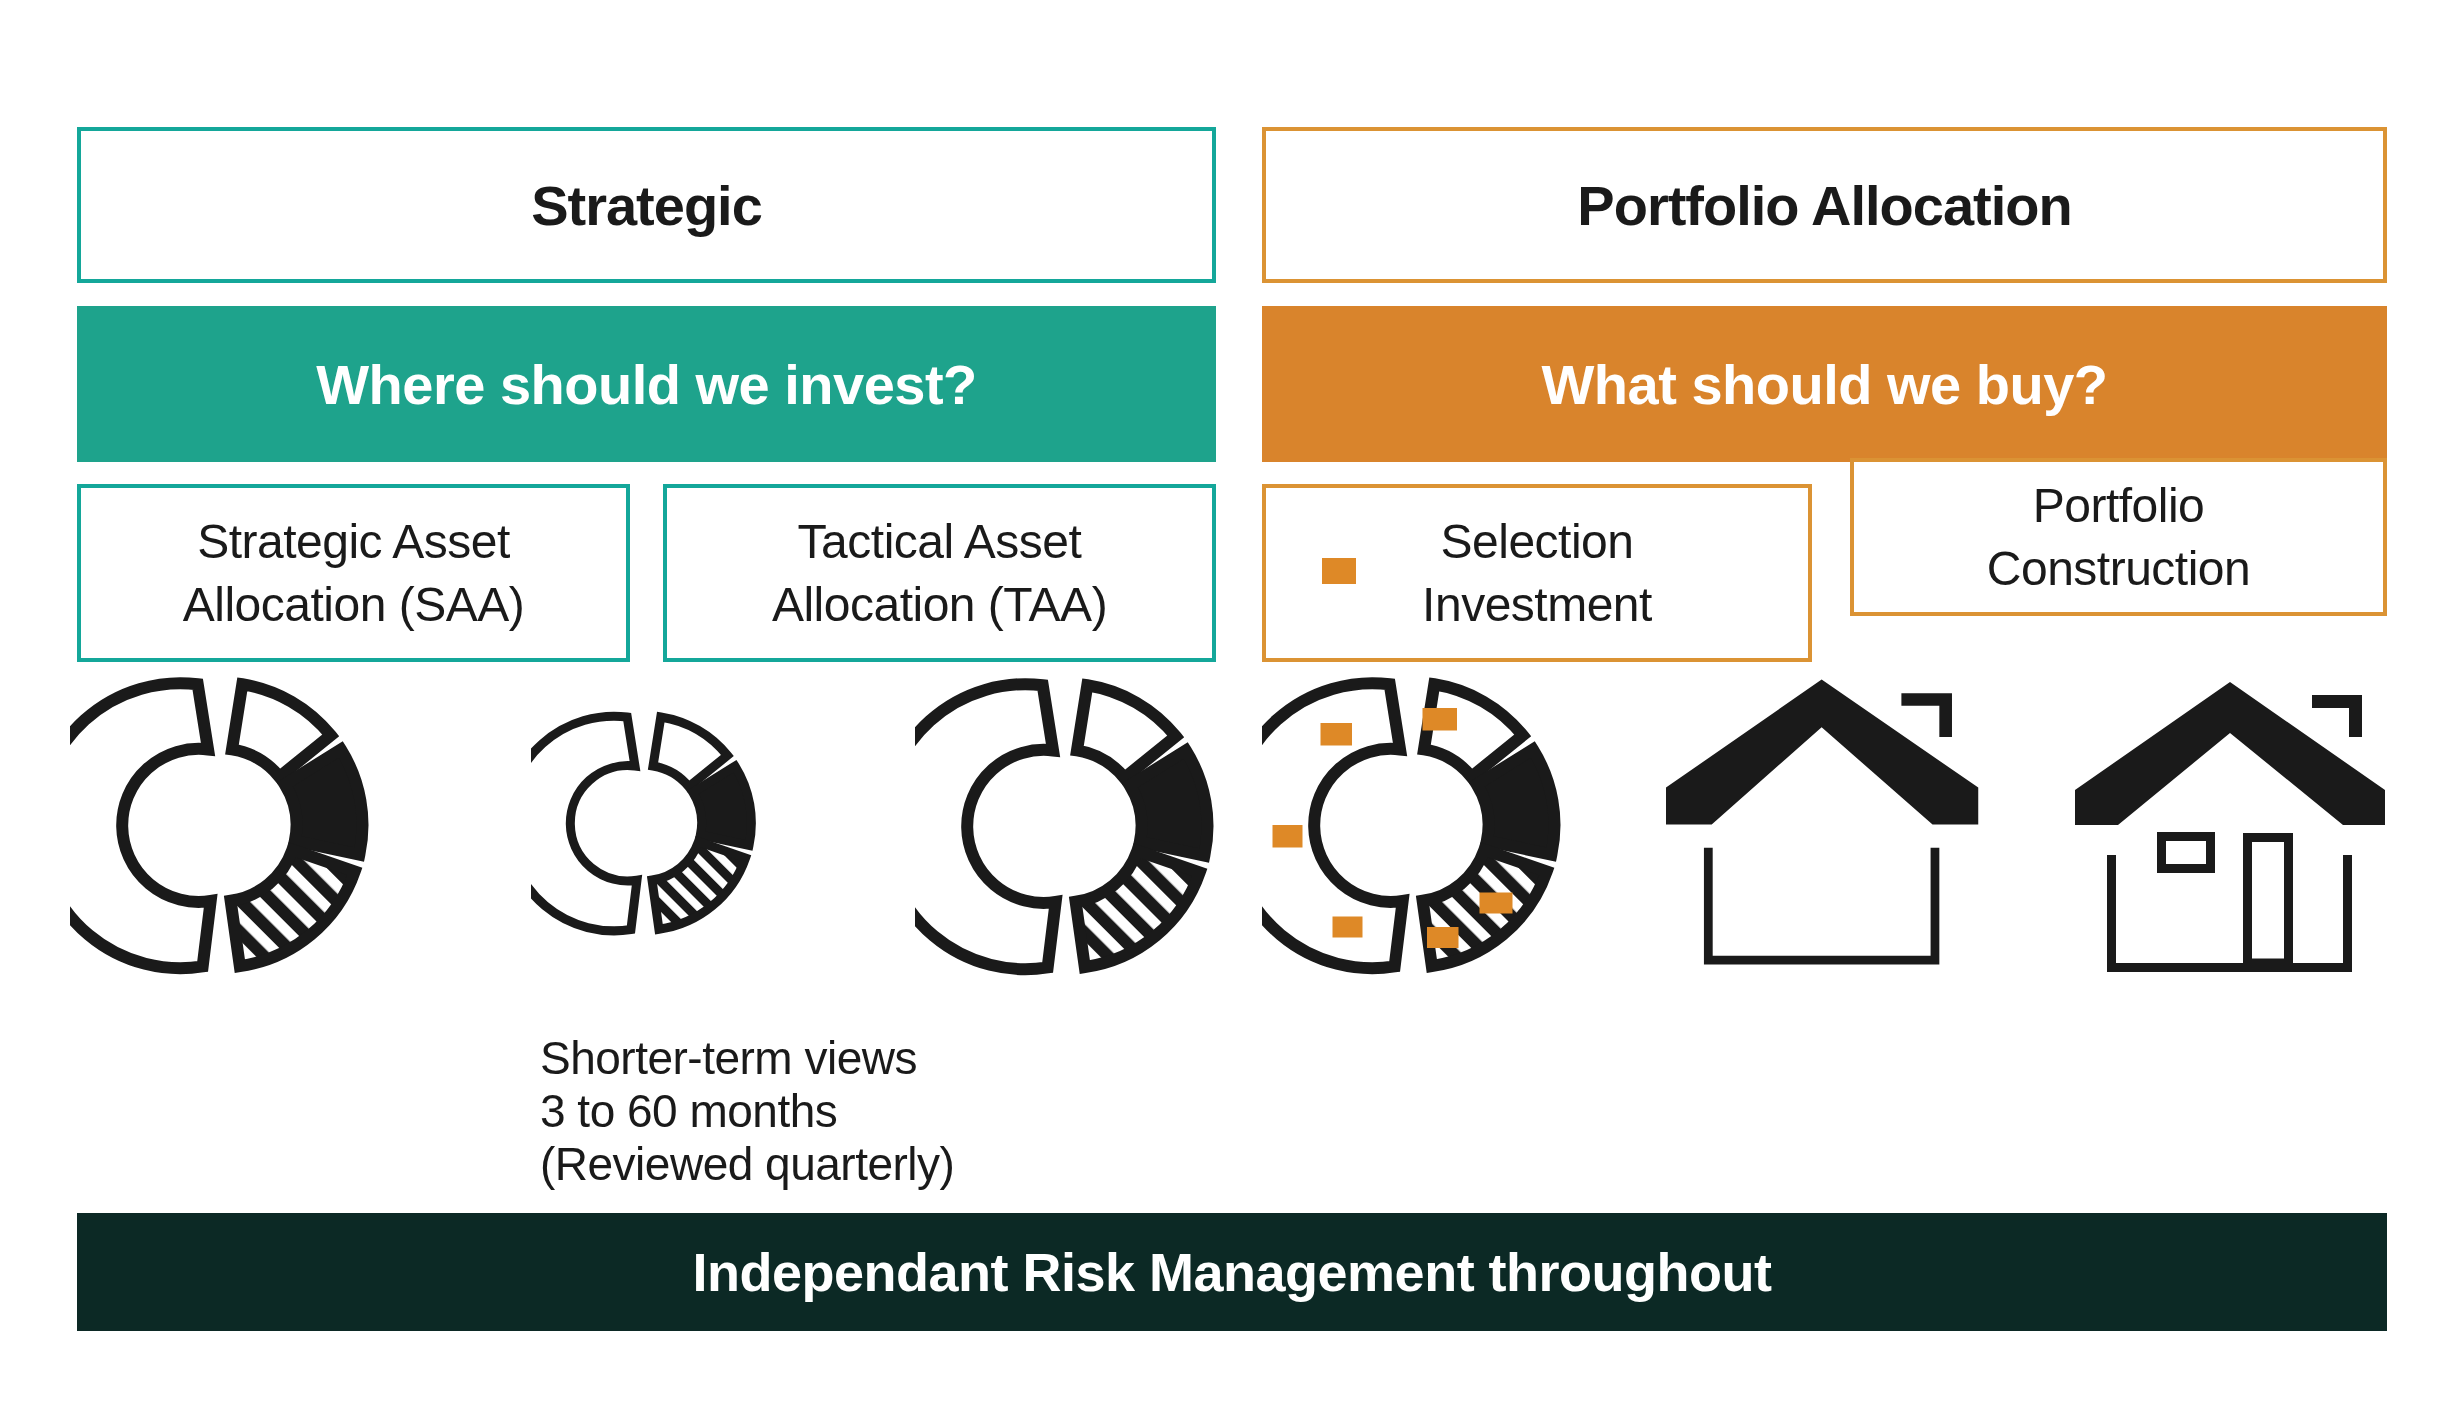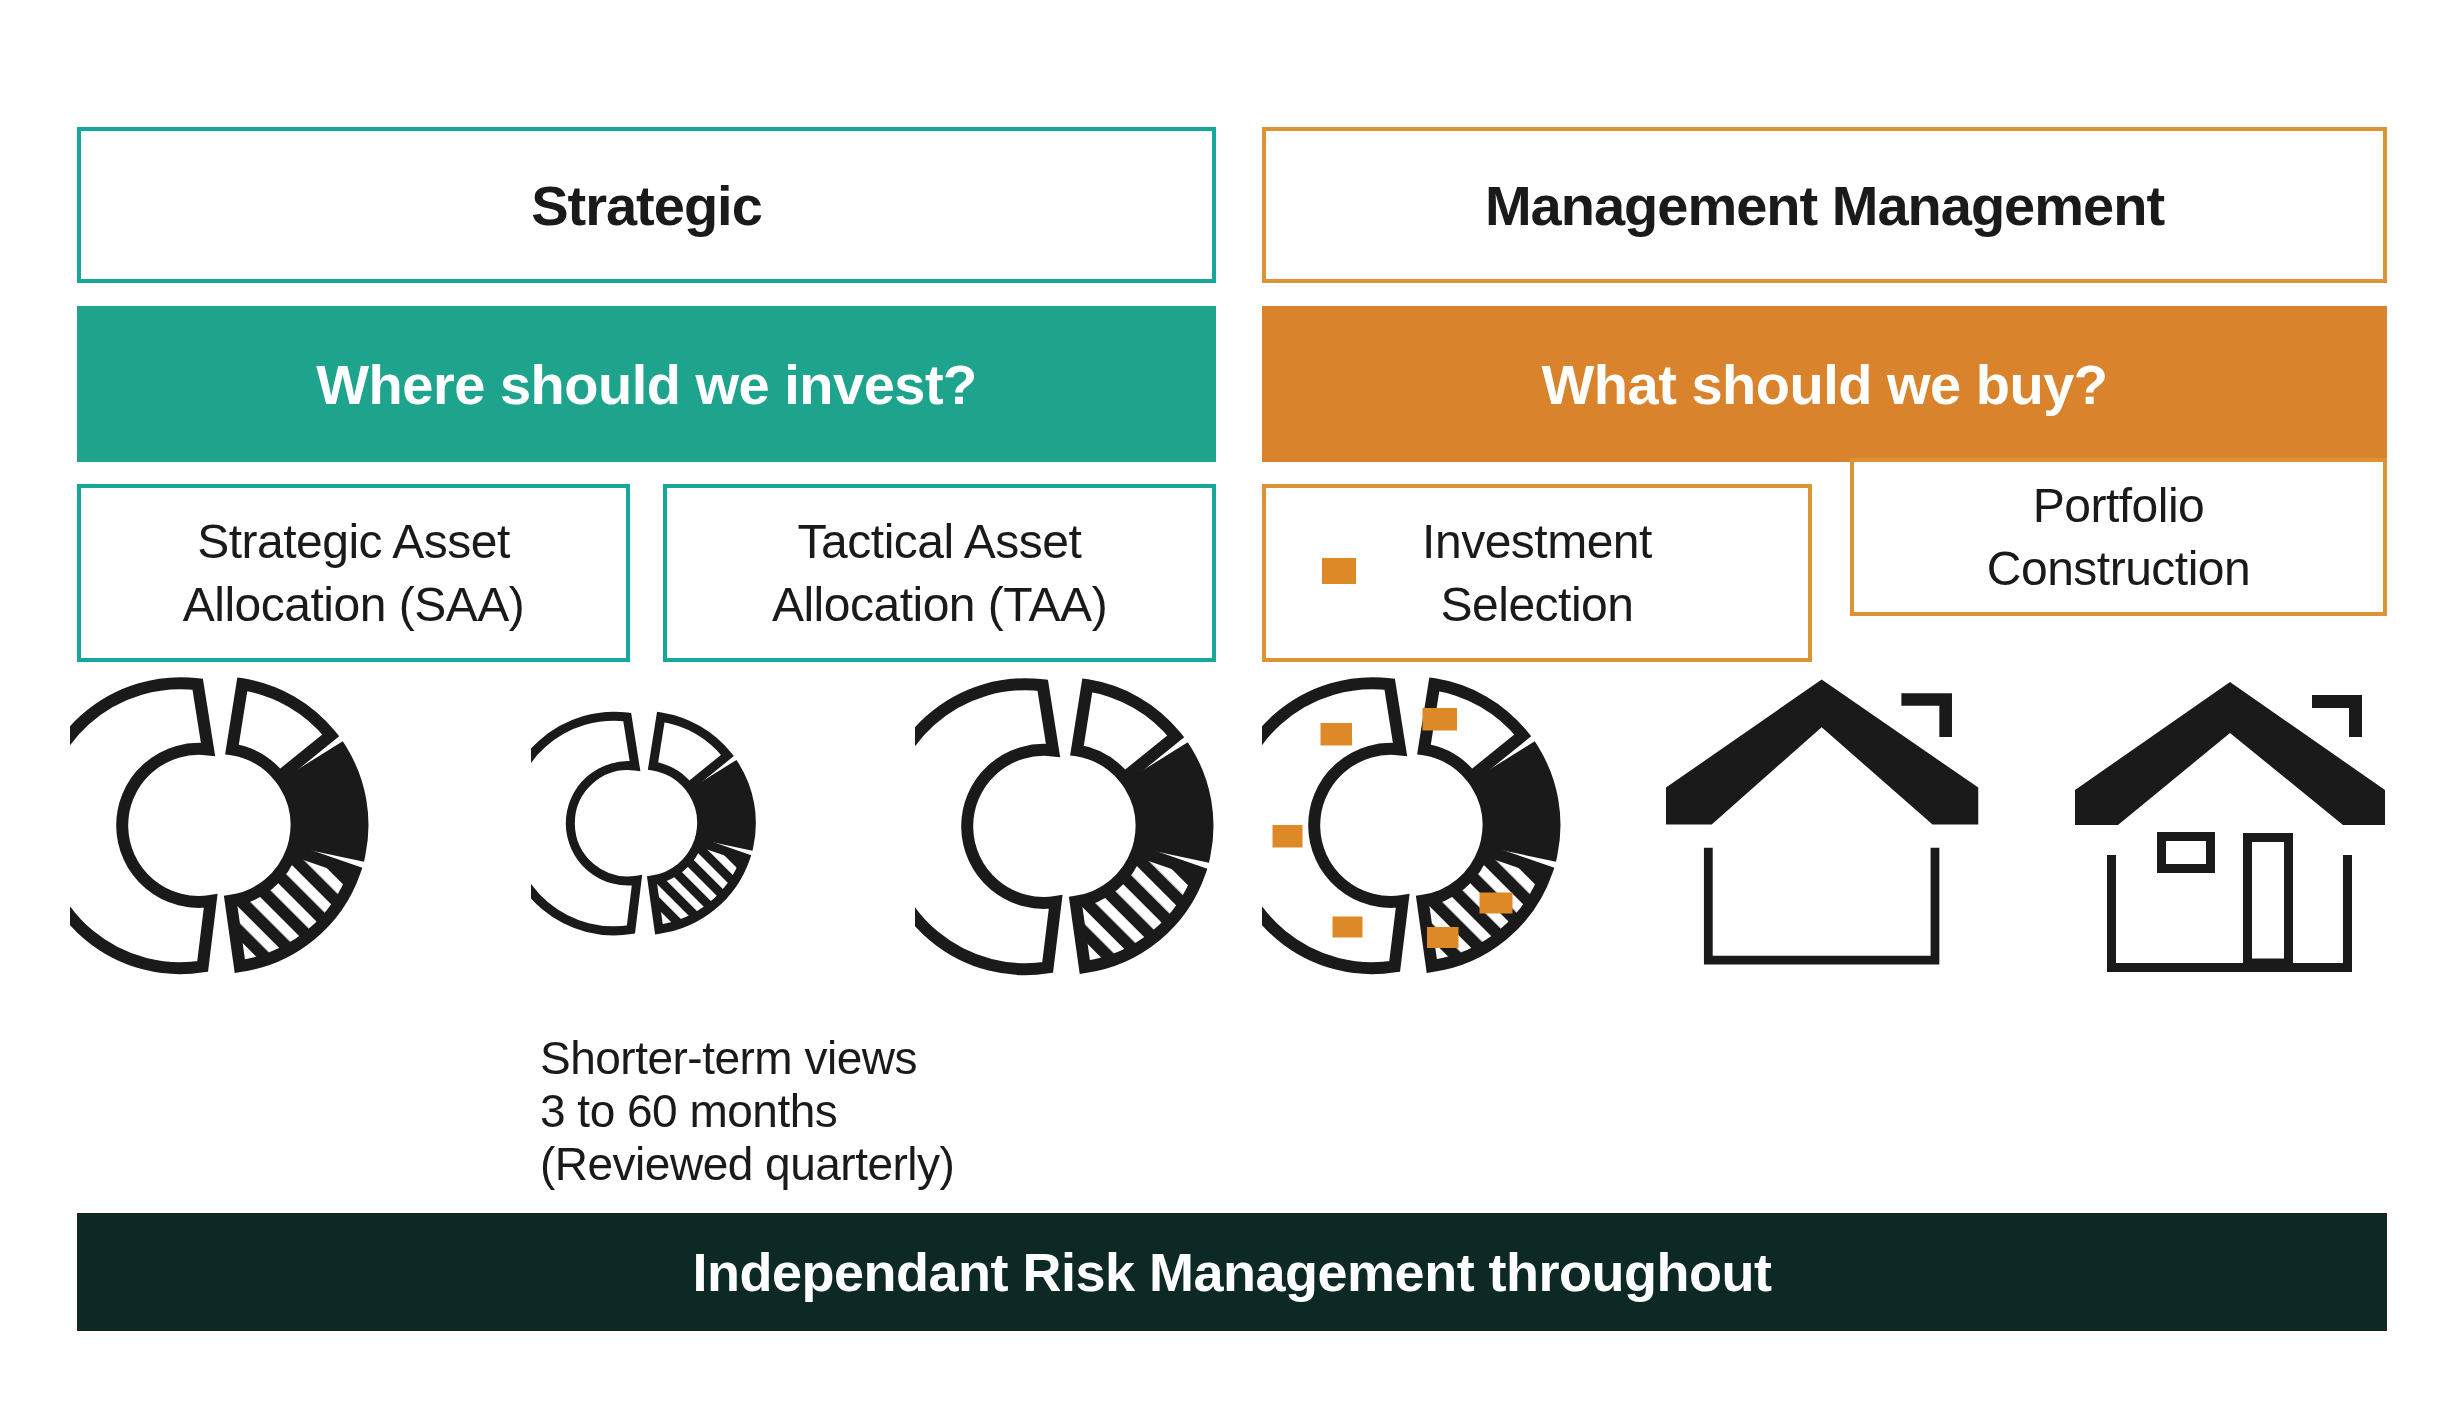"Management Management" span.header-text { text: Management Management -> Portfolio Allocation }
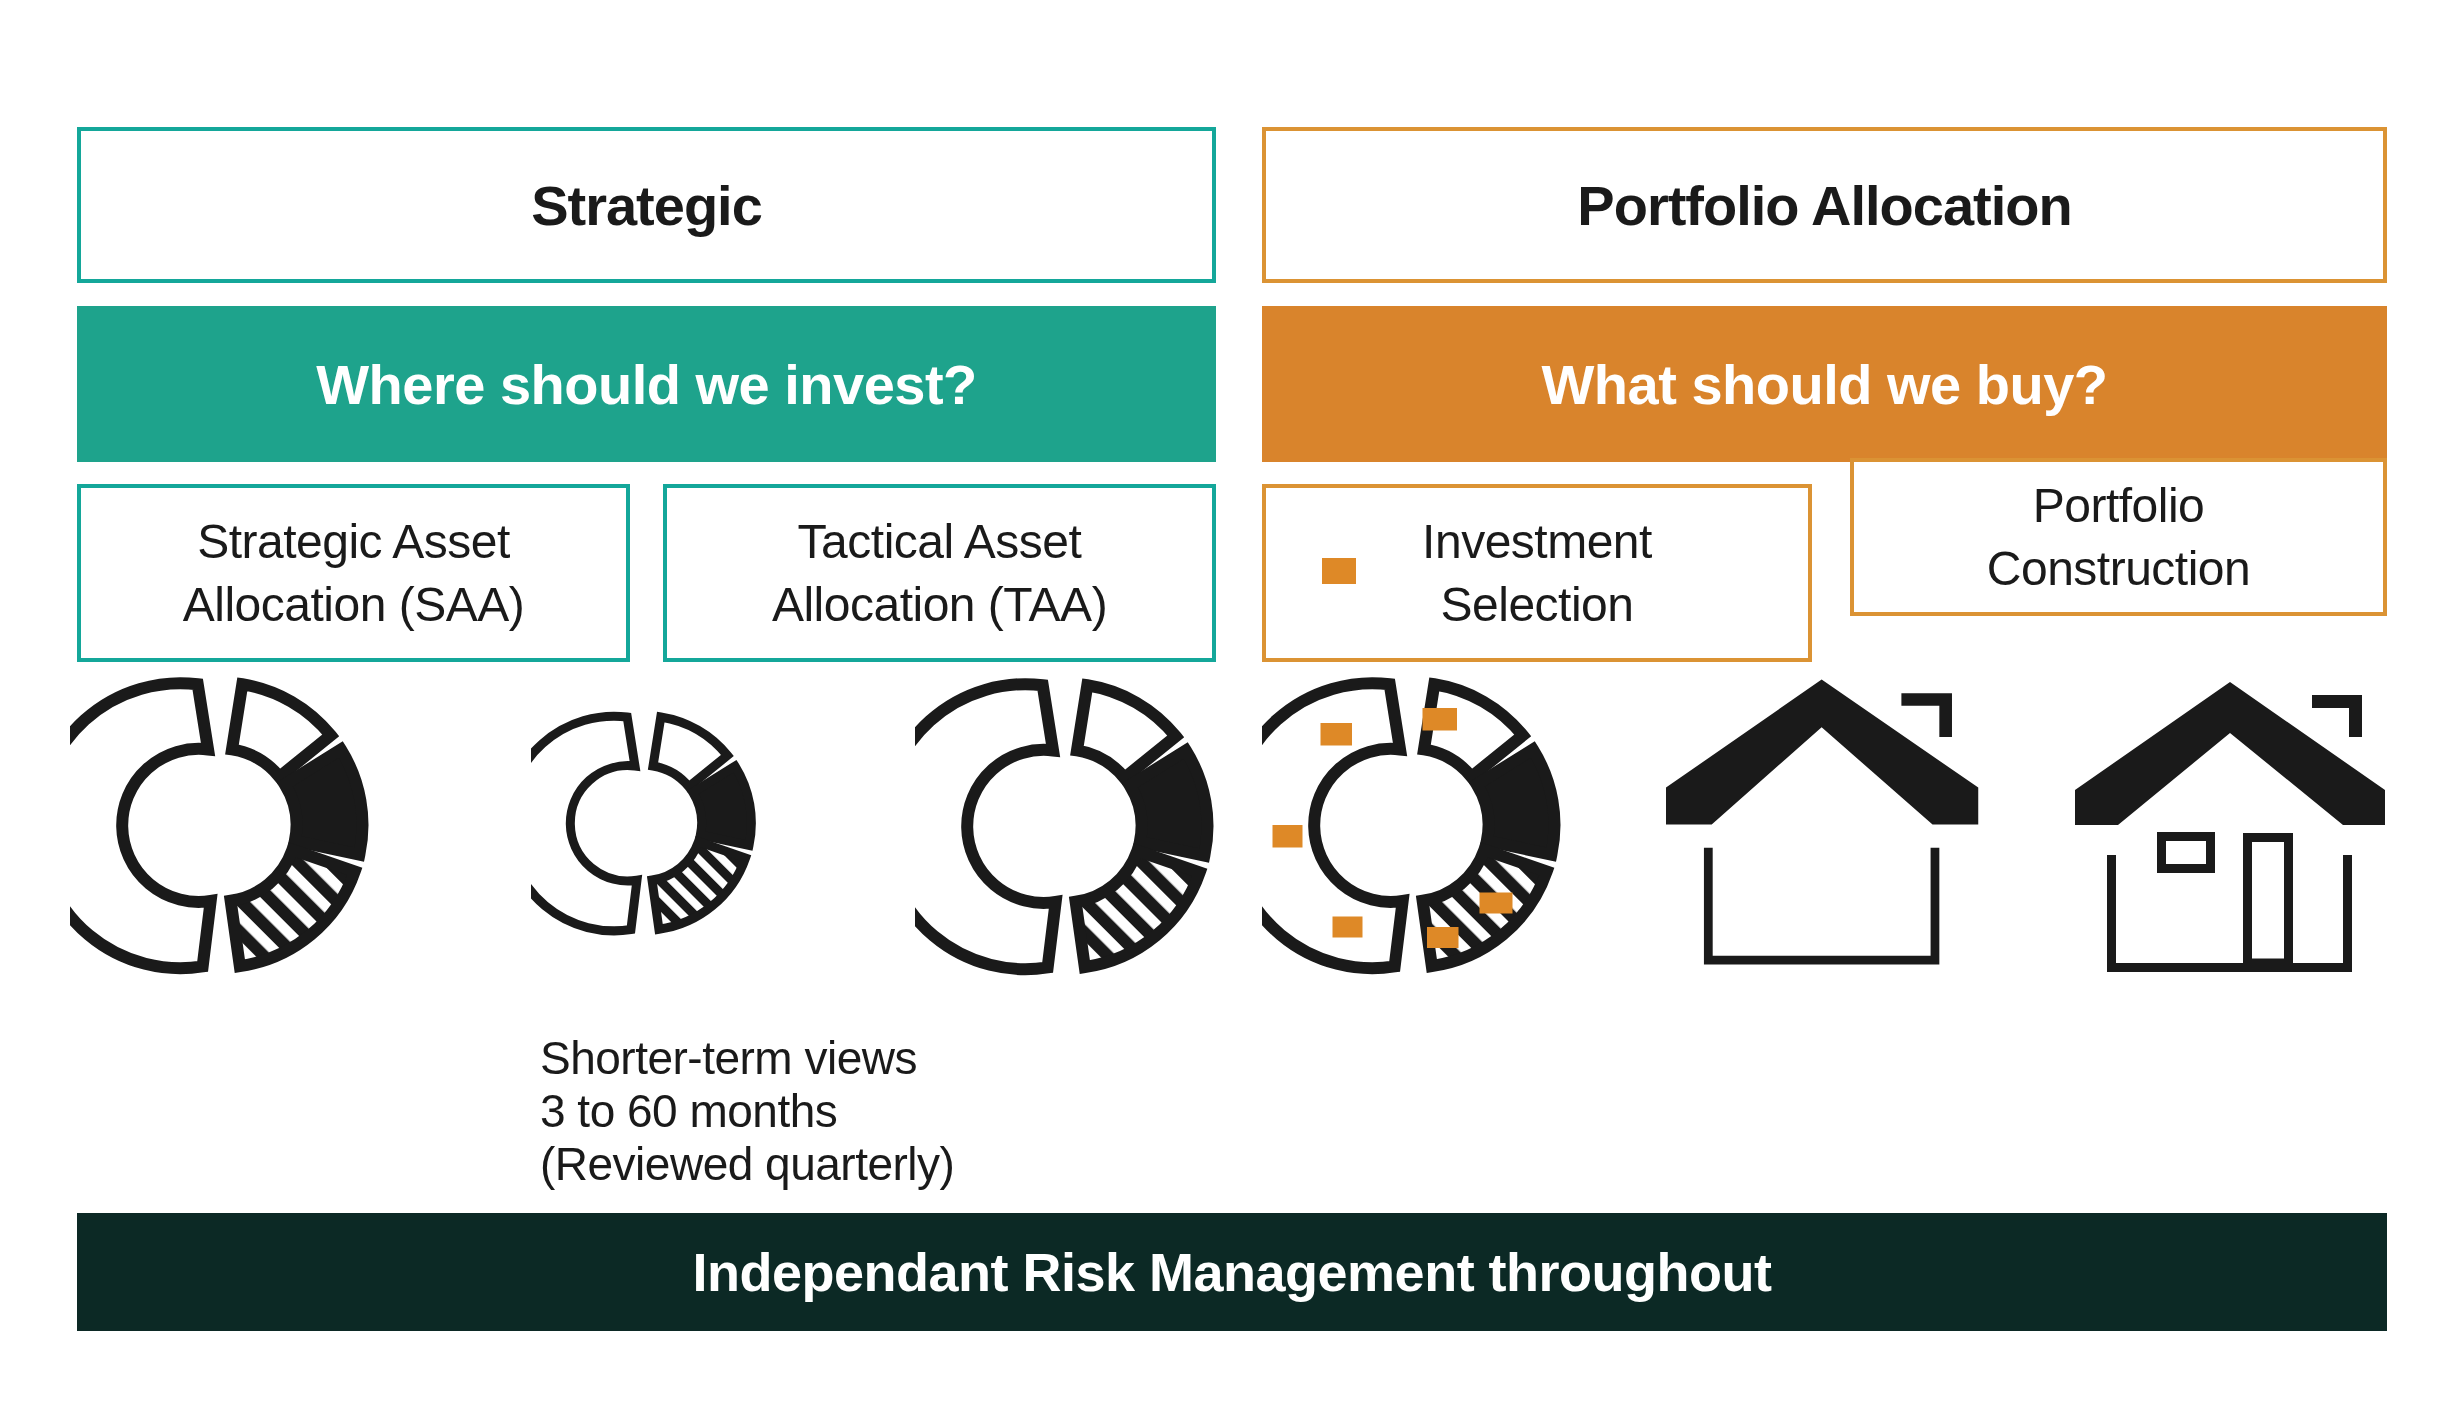"Investment" div { order: before "Selection" -> after "Selection" }
